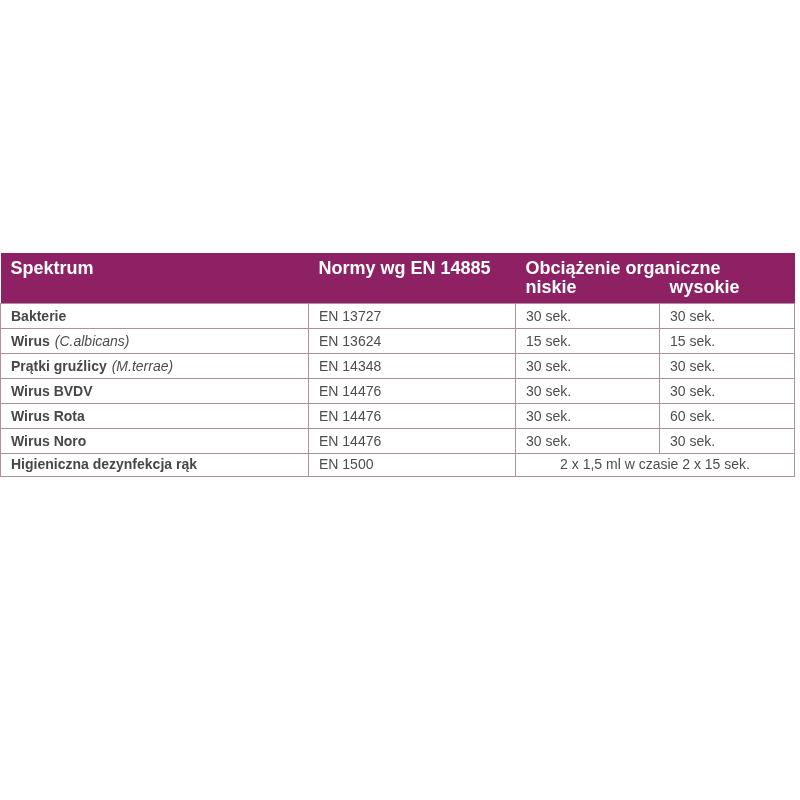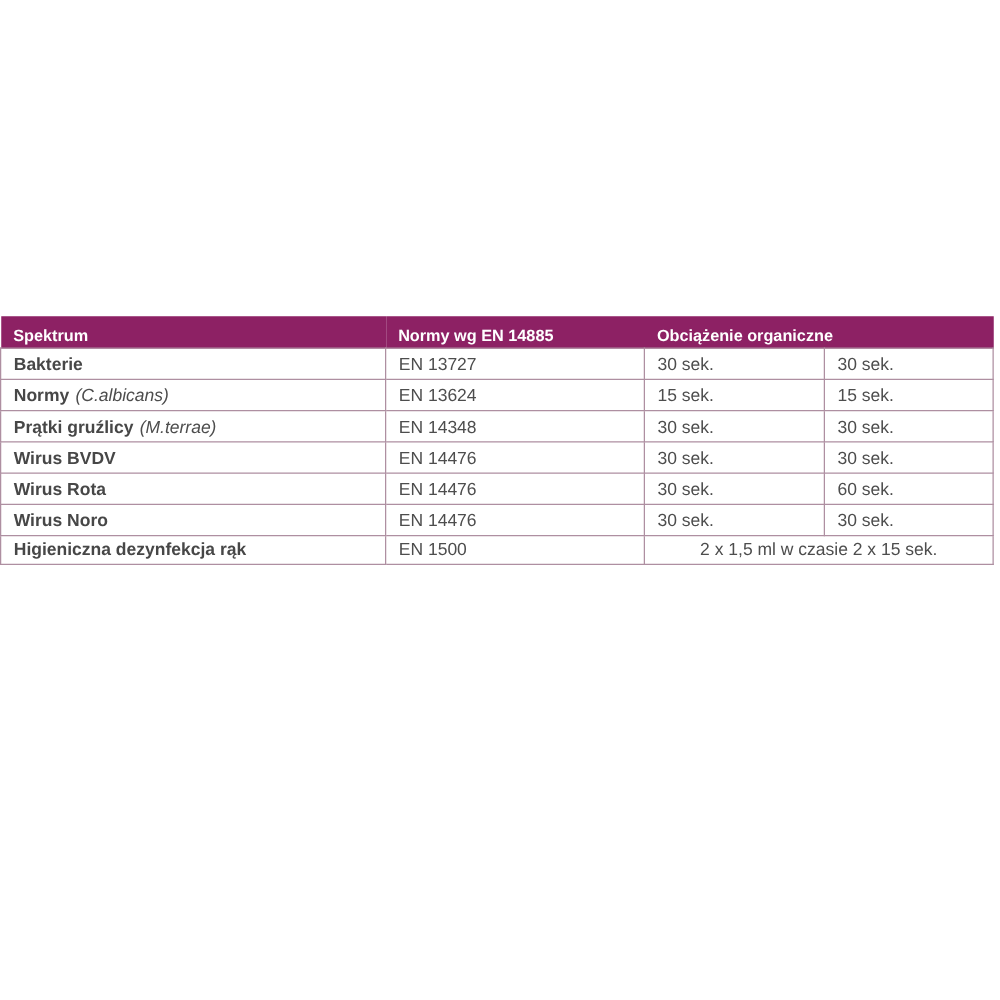"Spektrum" thead th { font-size: 13px -> 18px }
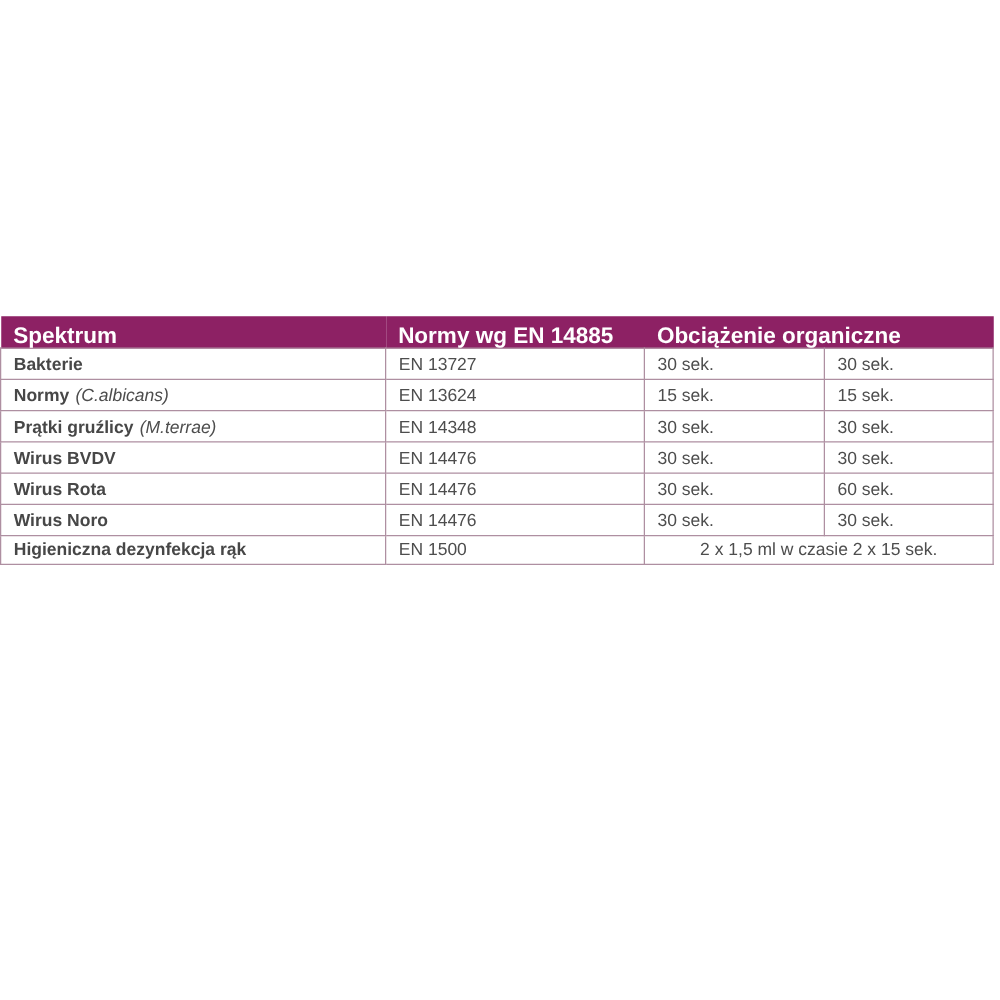"niskie" tr.h2 { html: none -> <tr> <th></th> <th></th> <th>niskie</th> <th>wysokie</th> </tr> }
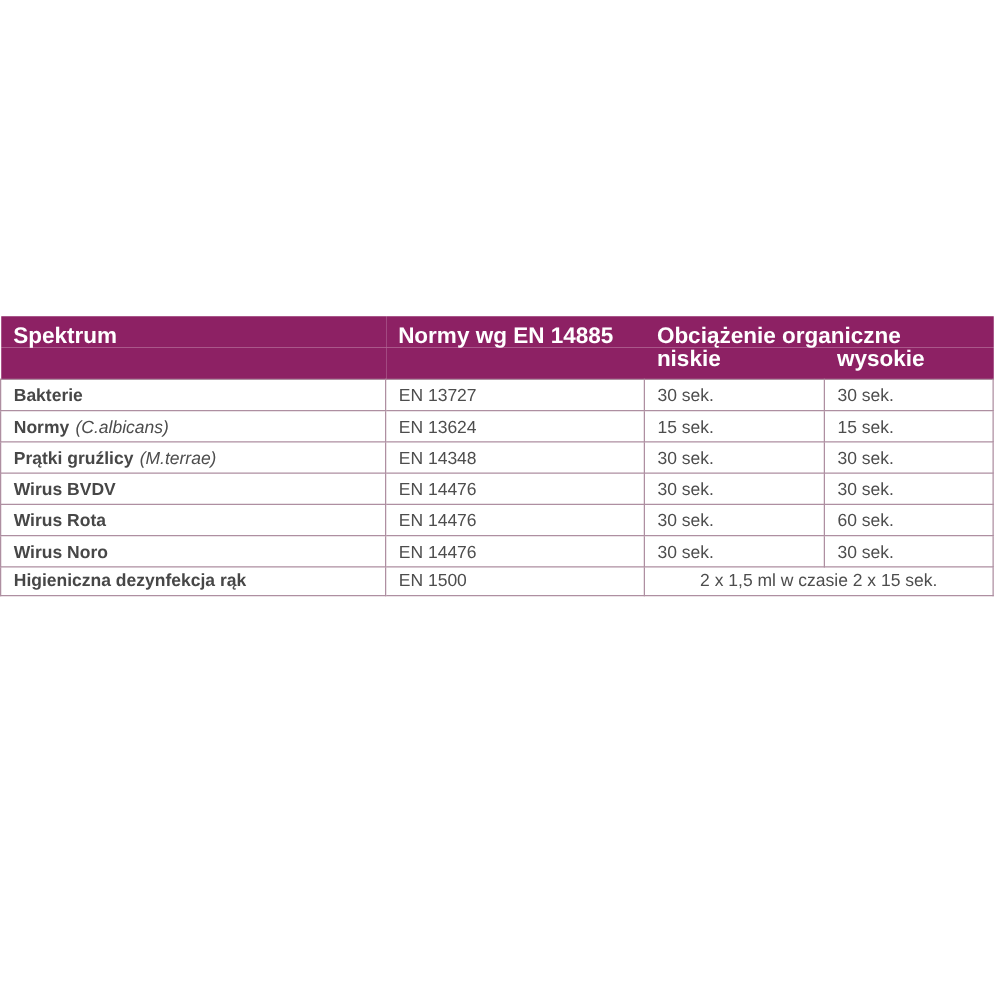"Normy" strong { text: Normy -> Wirus }
